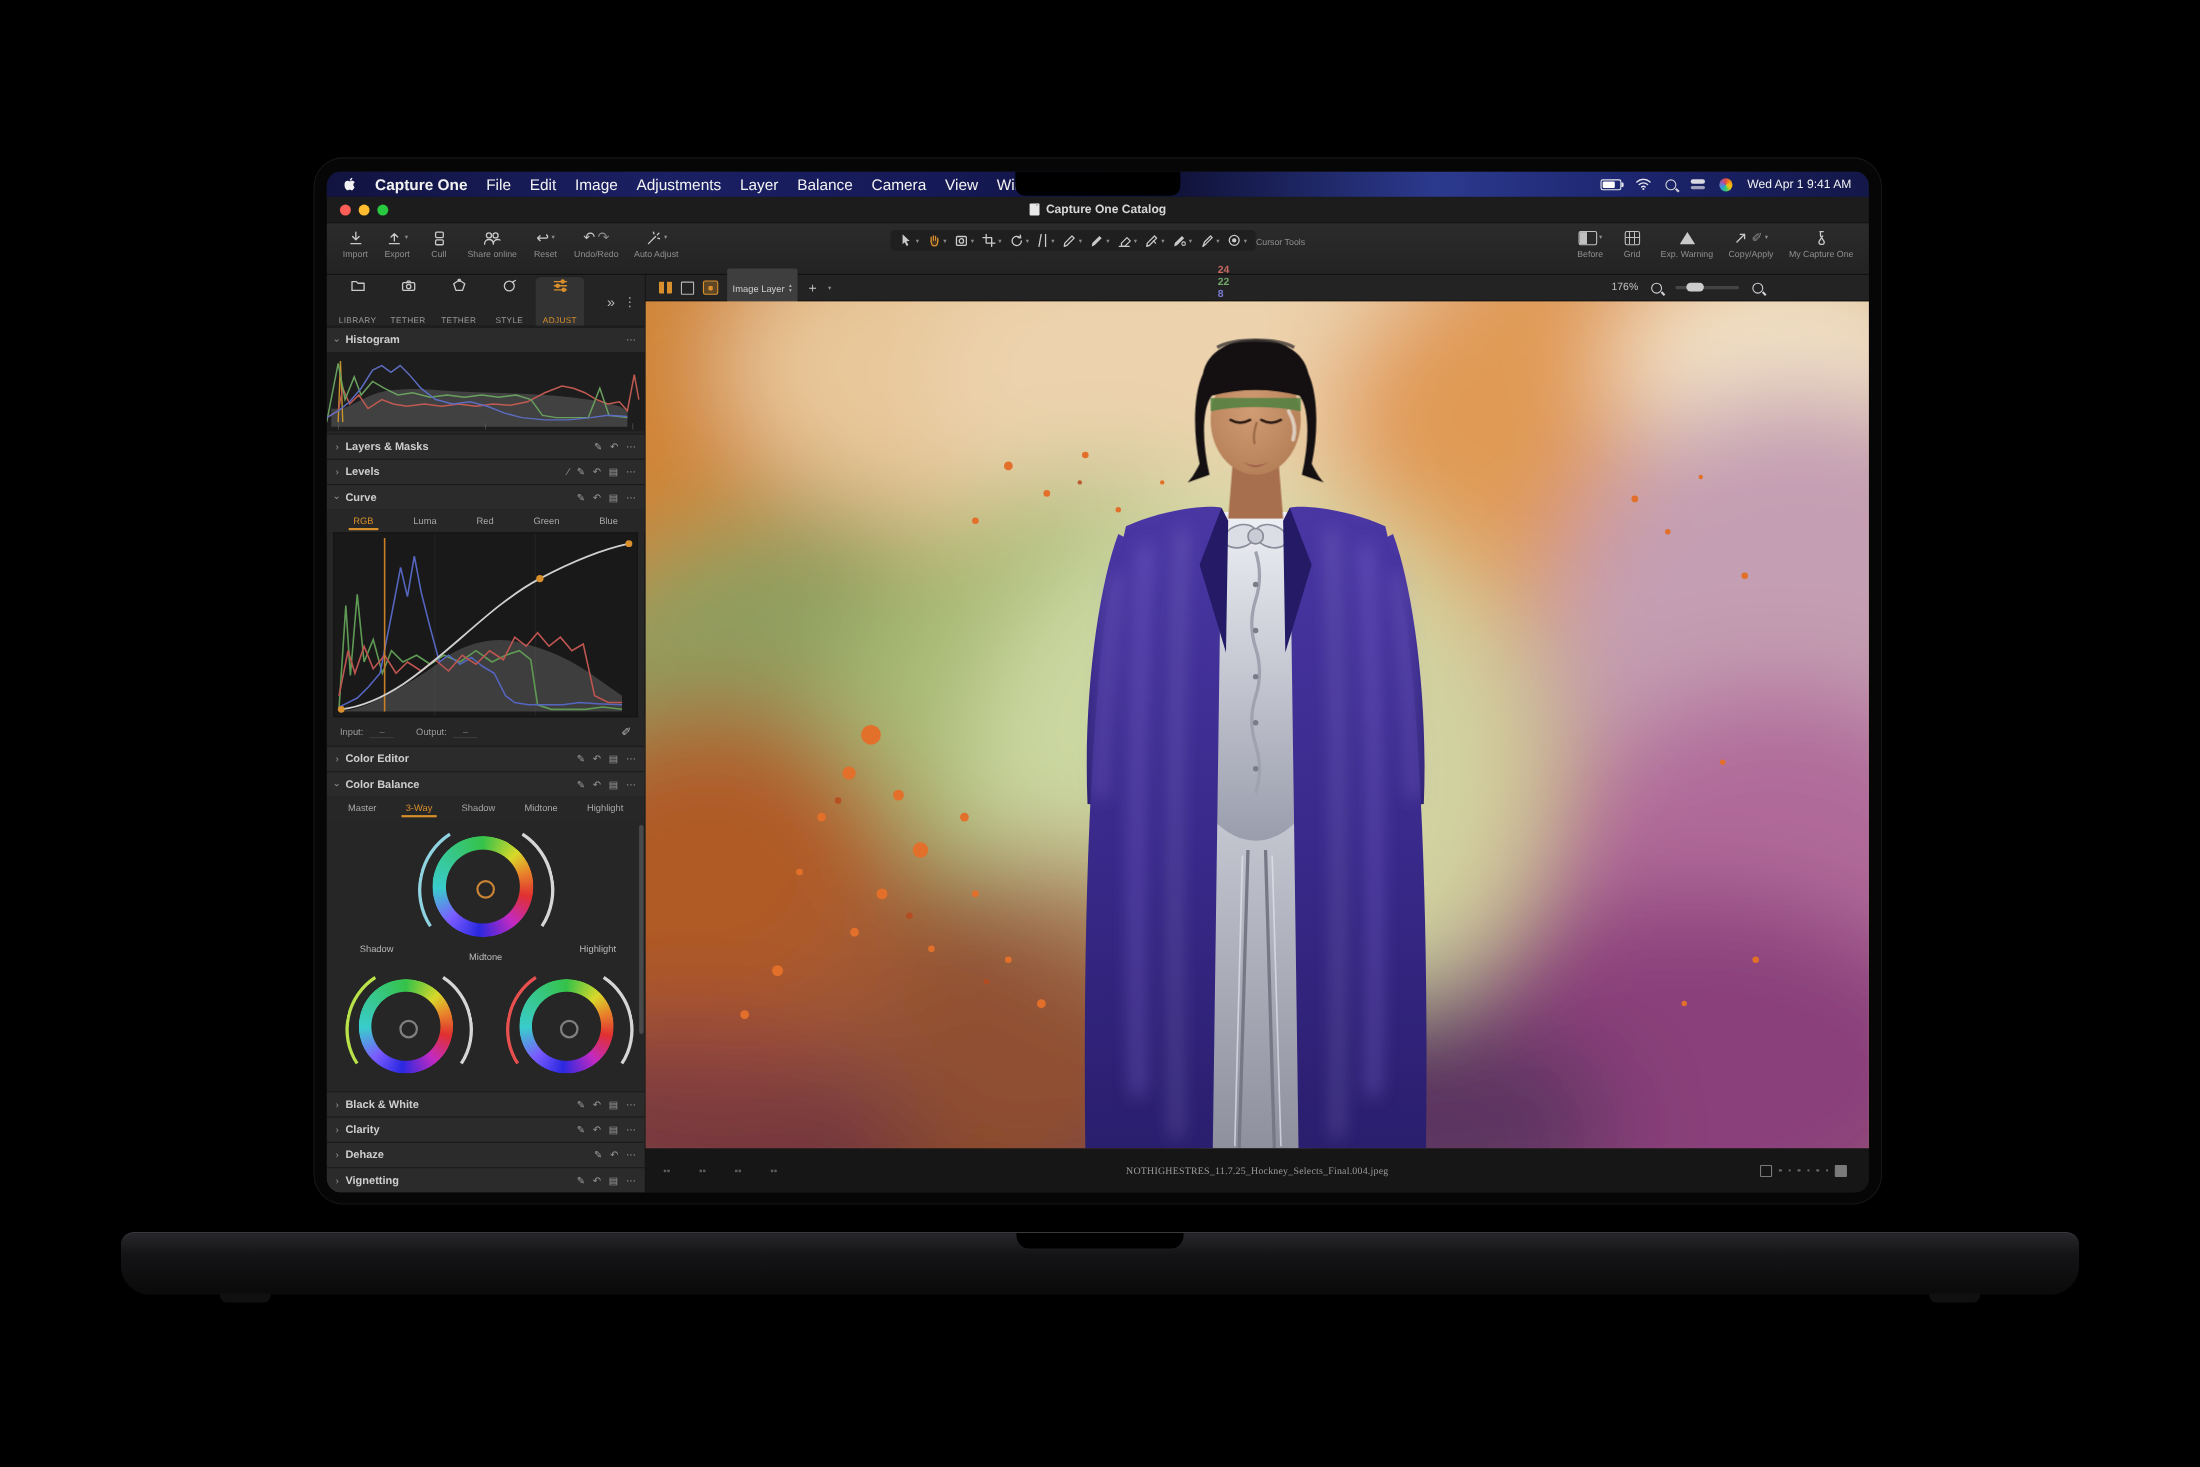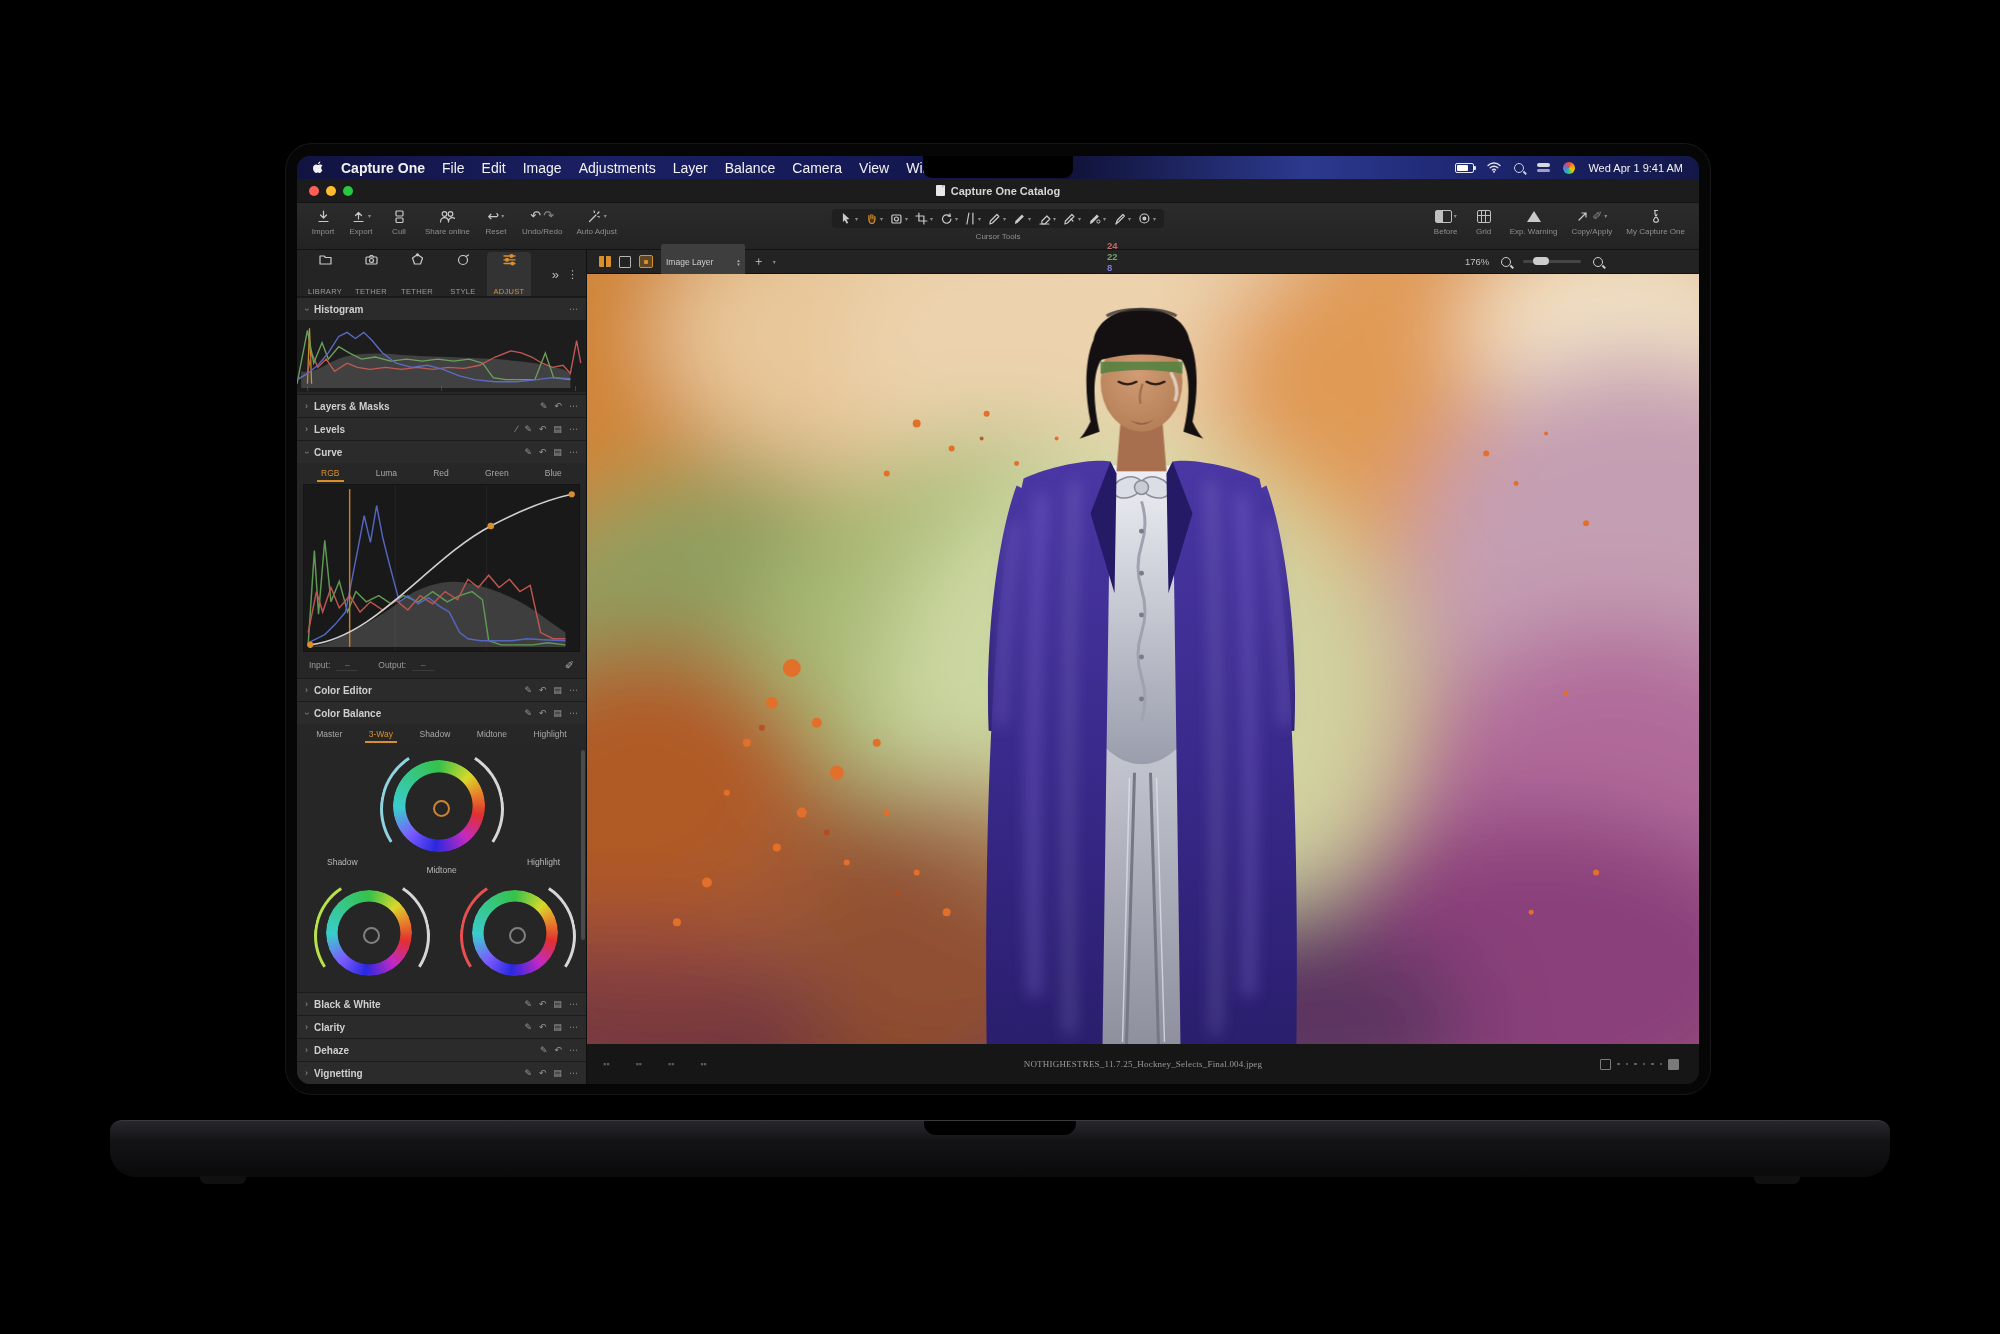"Cursor Tools" .ctools { flex-direction: column -> row }
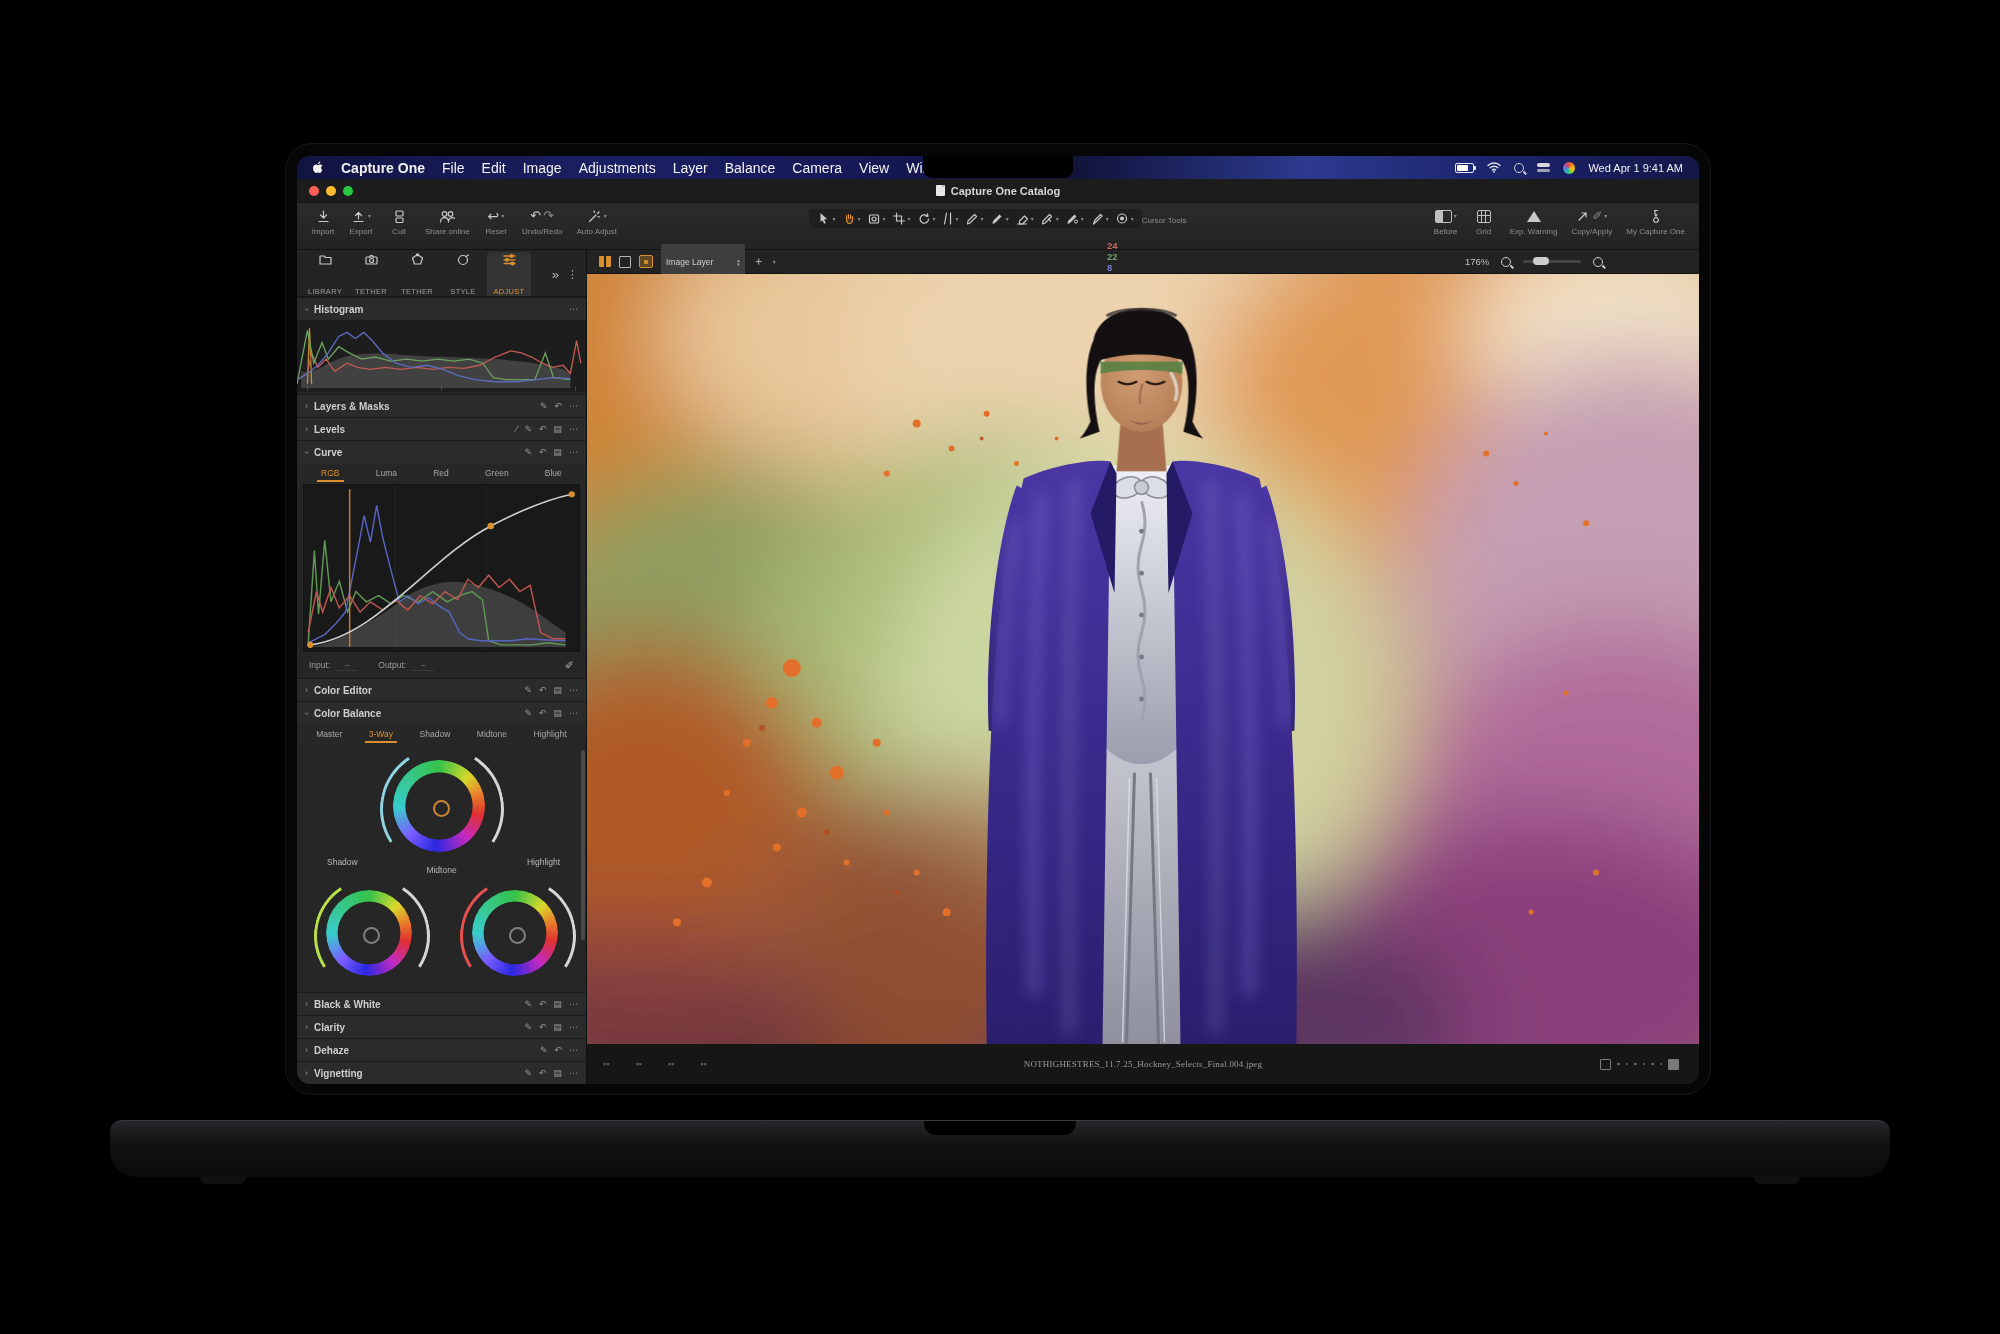"Image Layer" .lsel { gap: 24px -> 4px }
